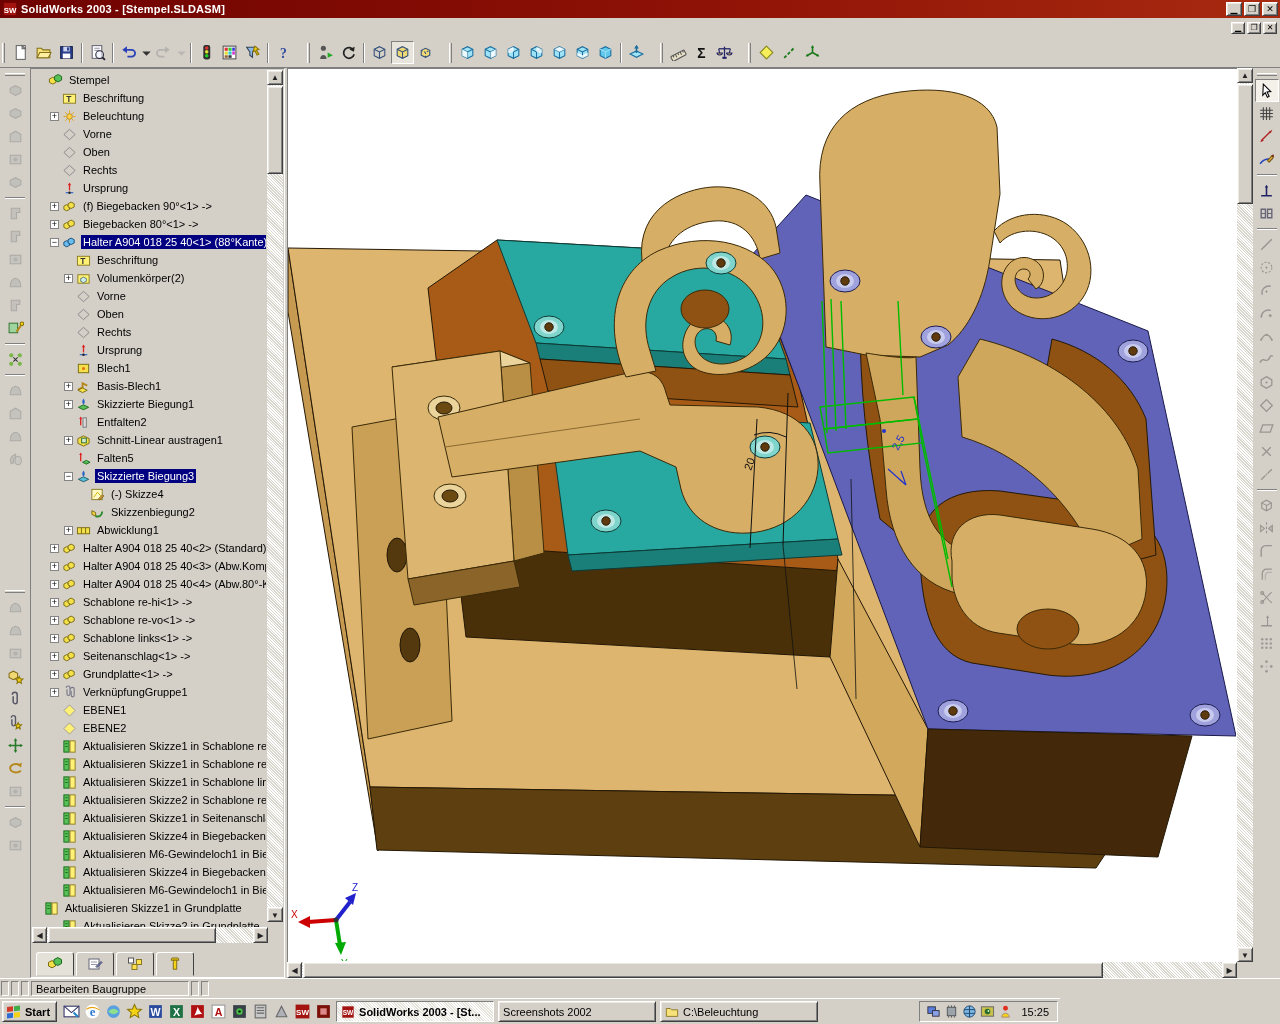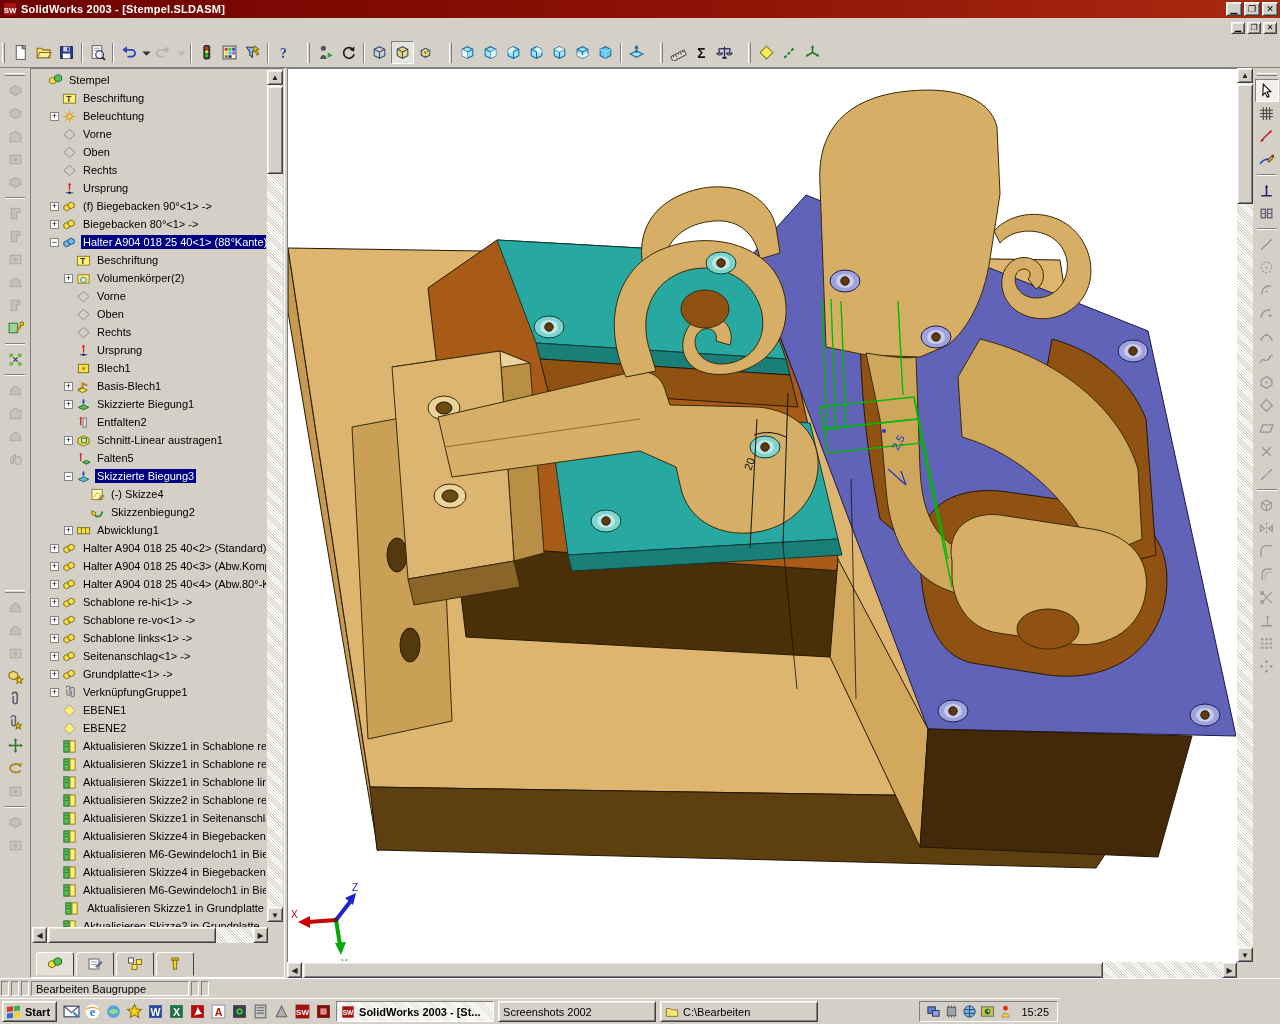"Aktualisieren Skizze1 in Grundplatte" div.trow { justify-content: space-between -> none; padding-left: 18px -> none }
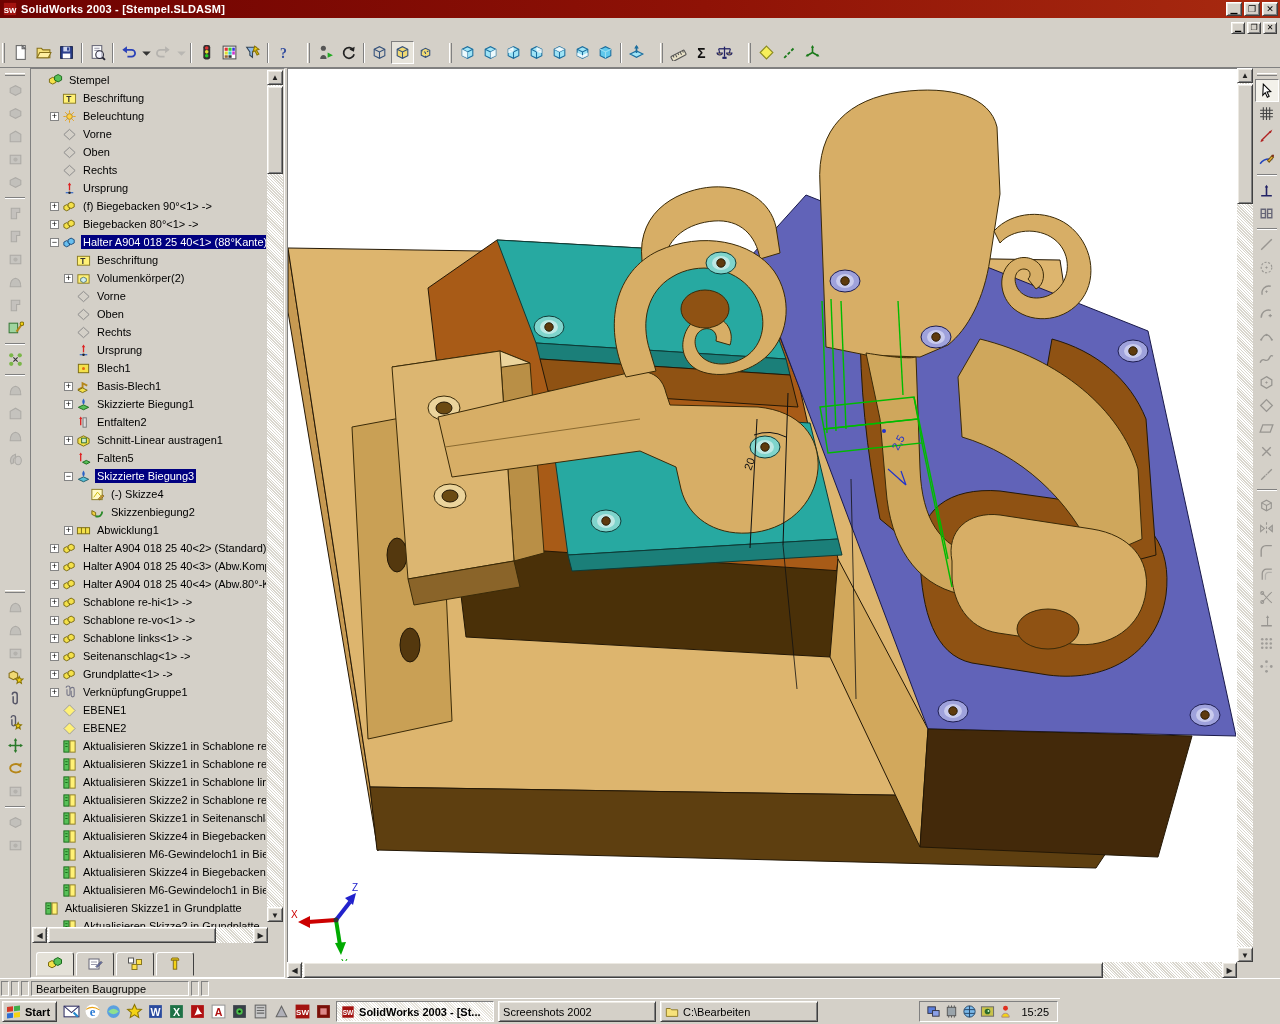"C:\Bearbeiten" span { text: Bearbeiten -> Beleuchtung }
